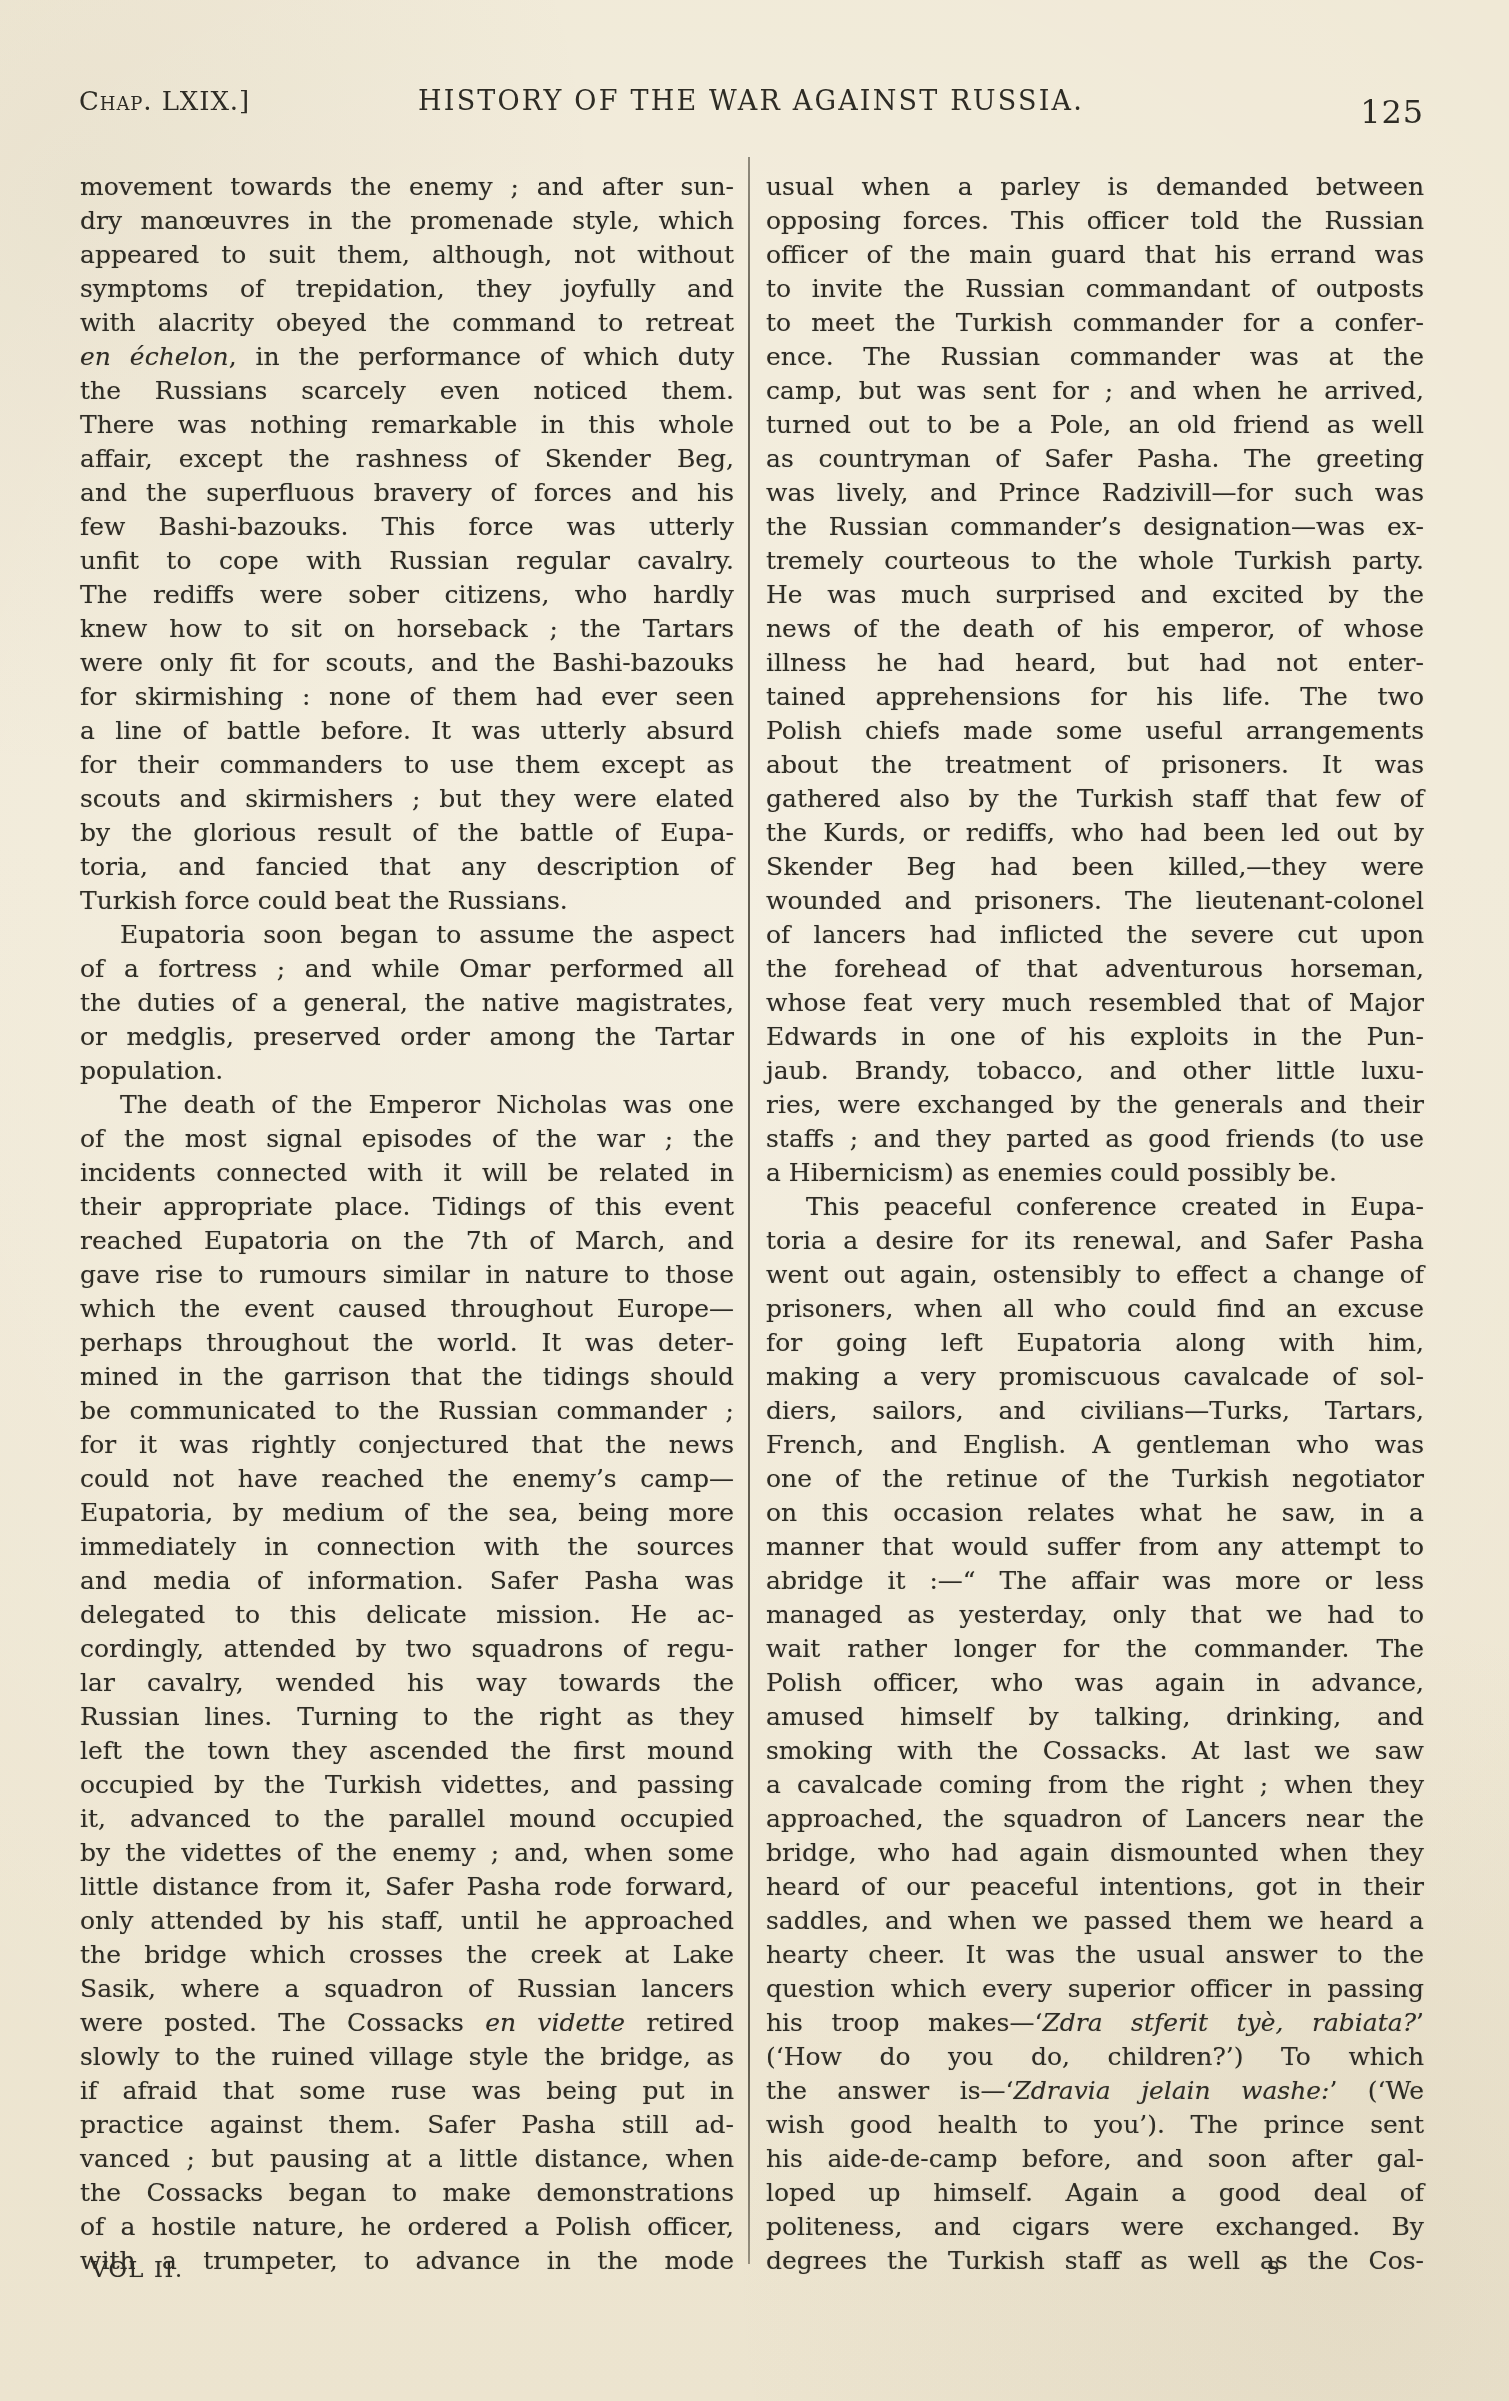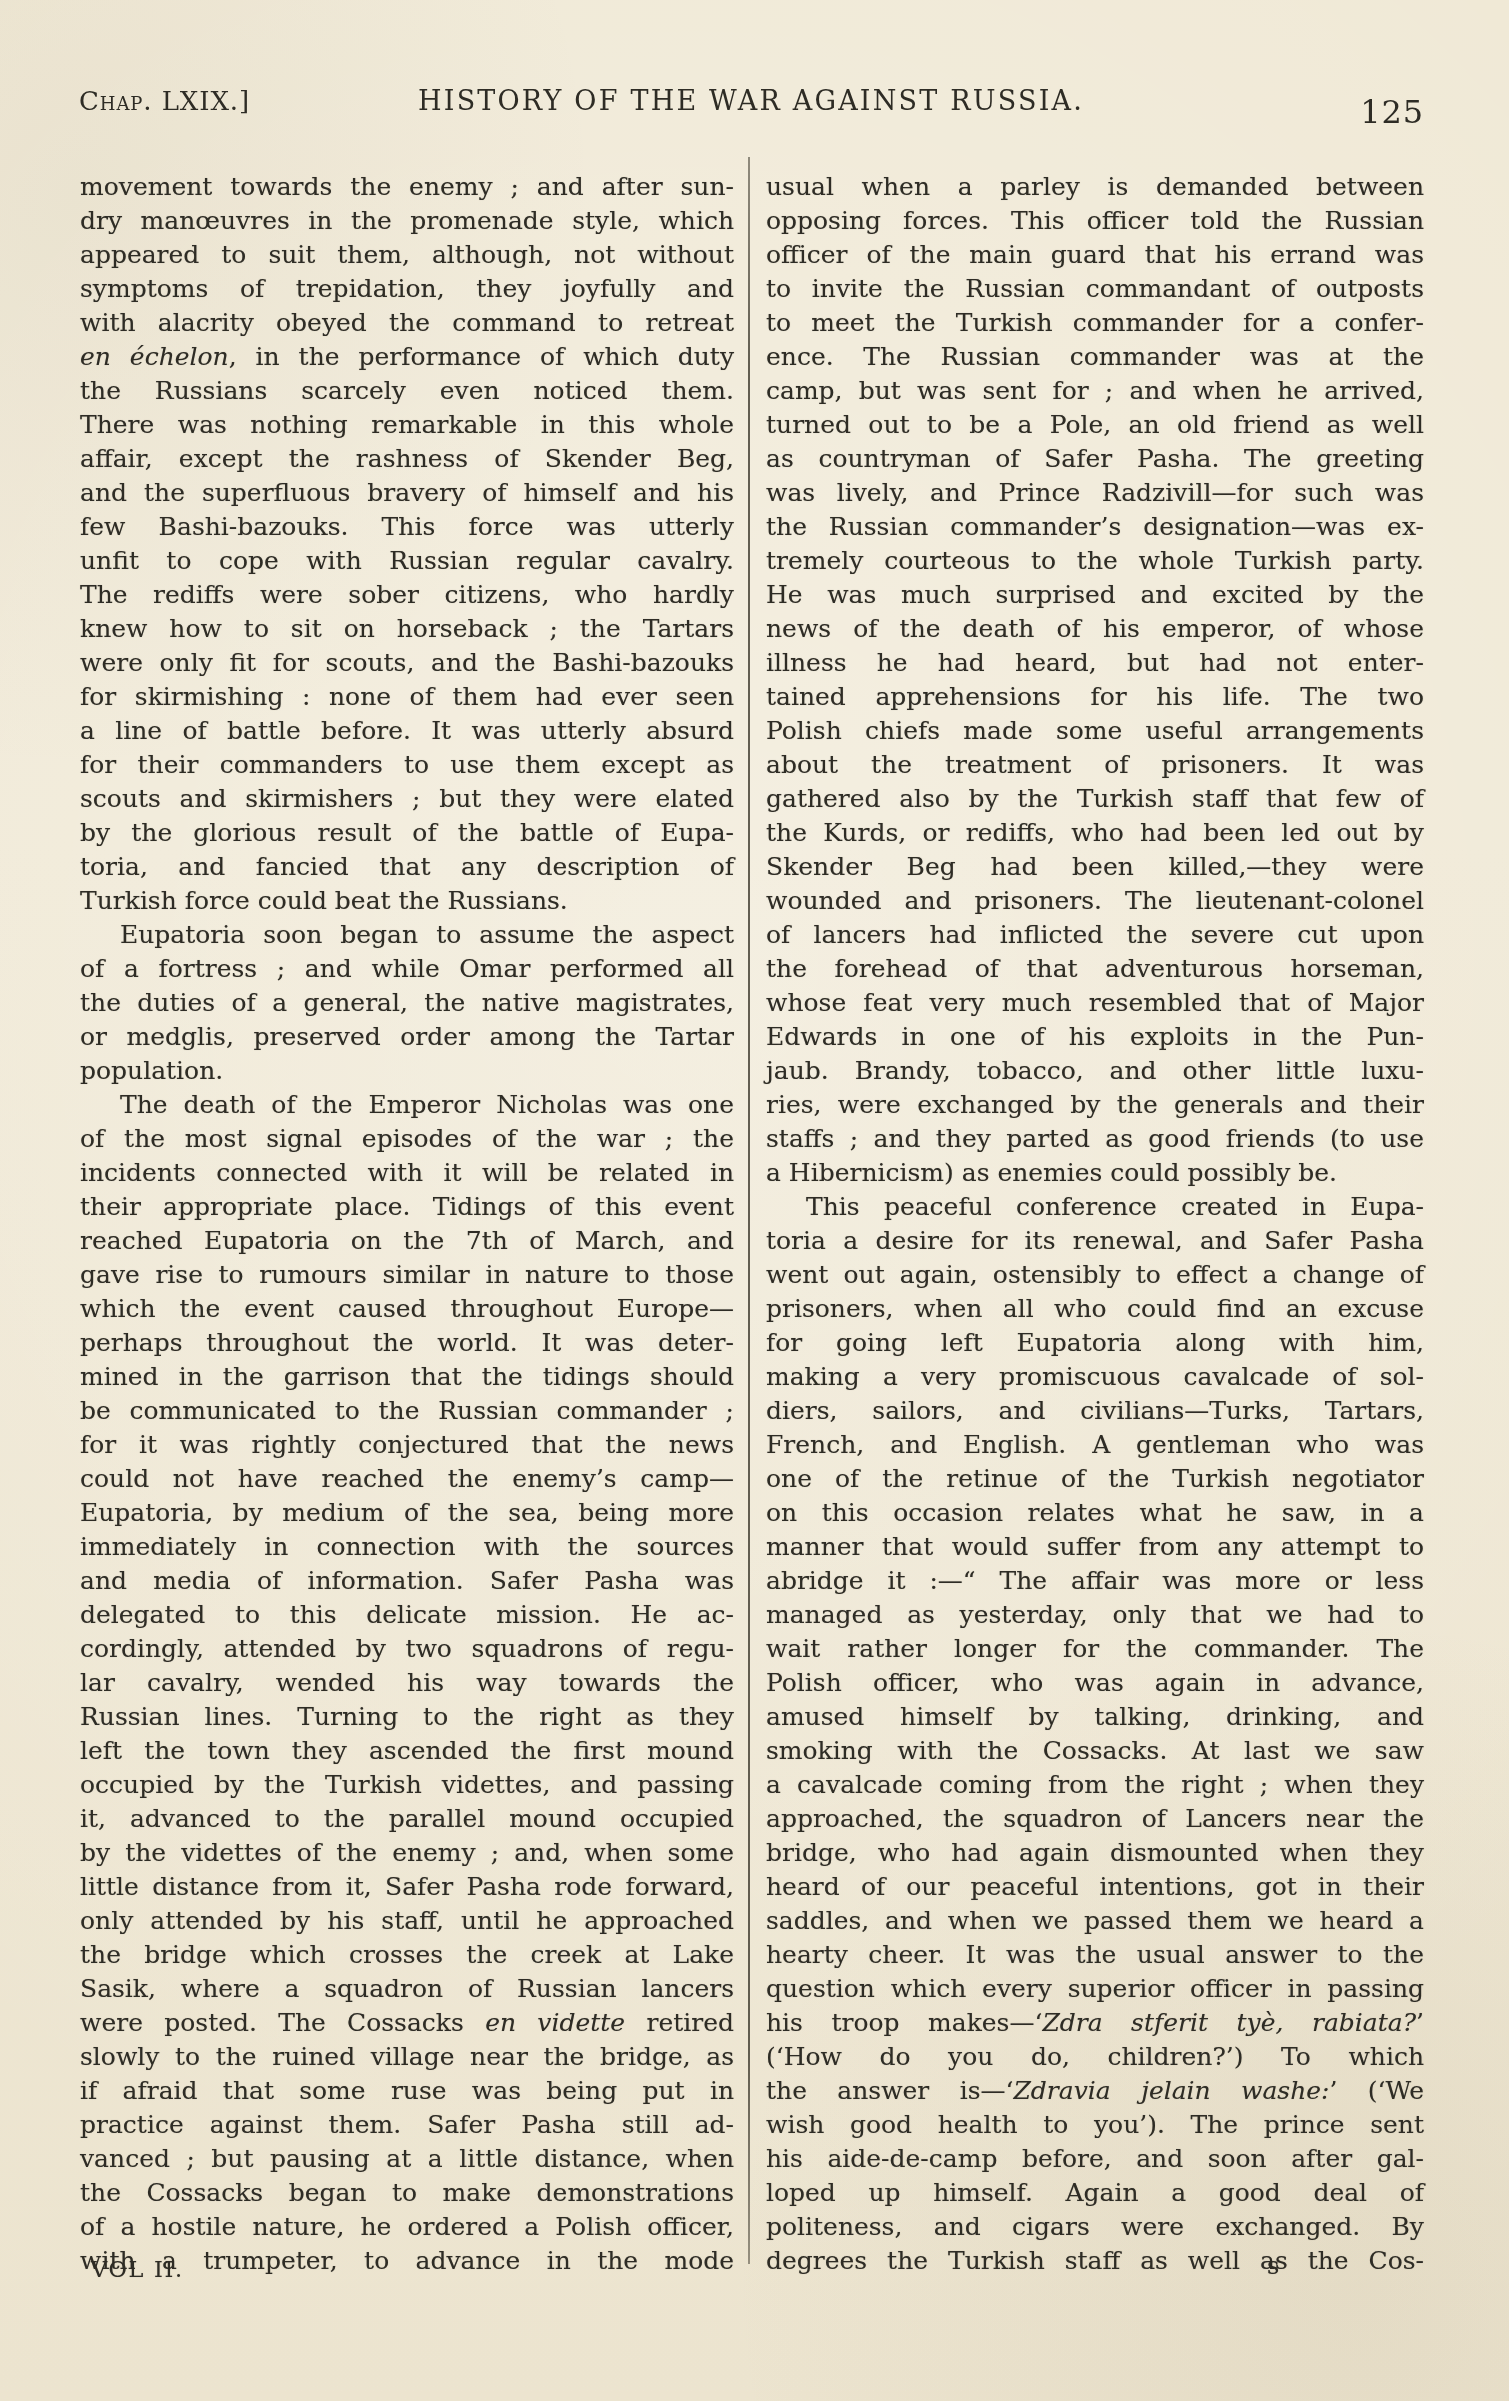"and the superfluous bravery of" span { text: himself -> forces }
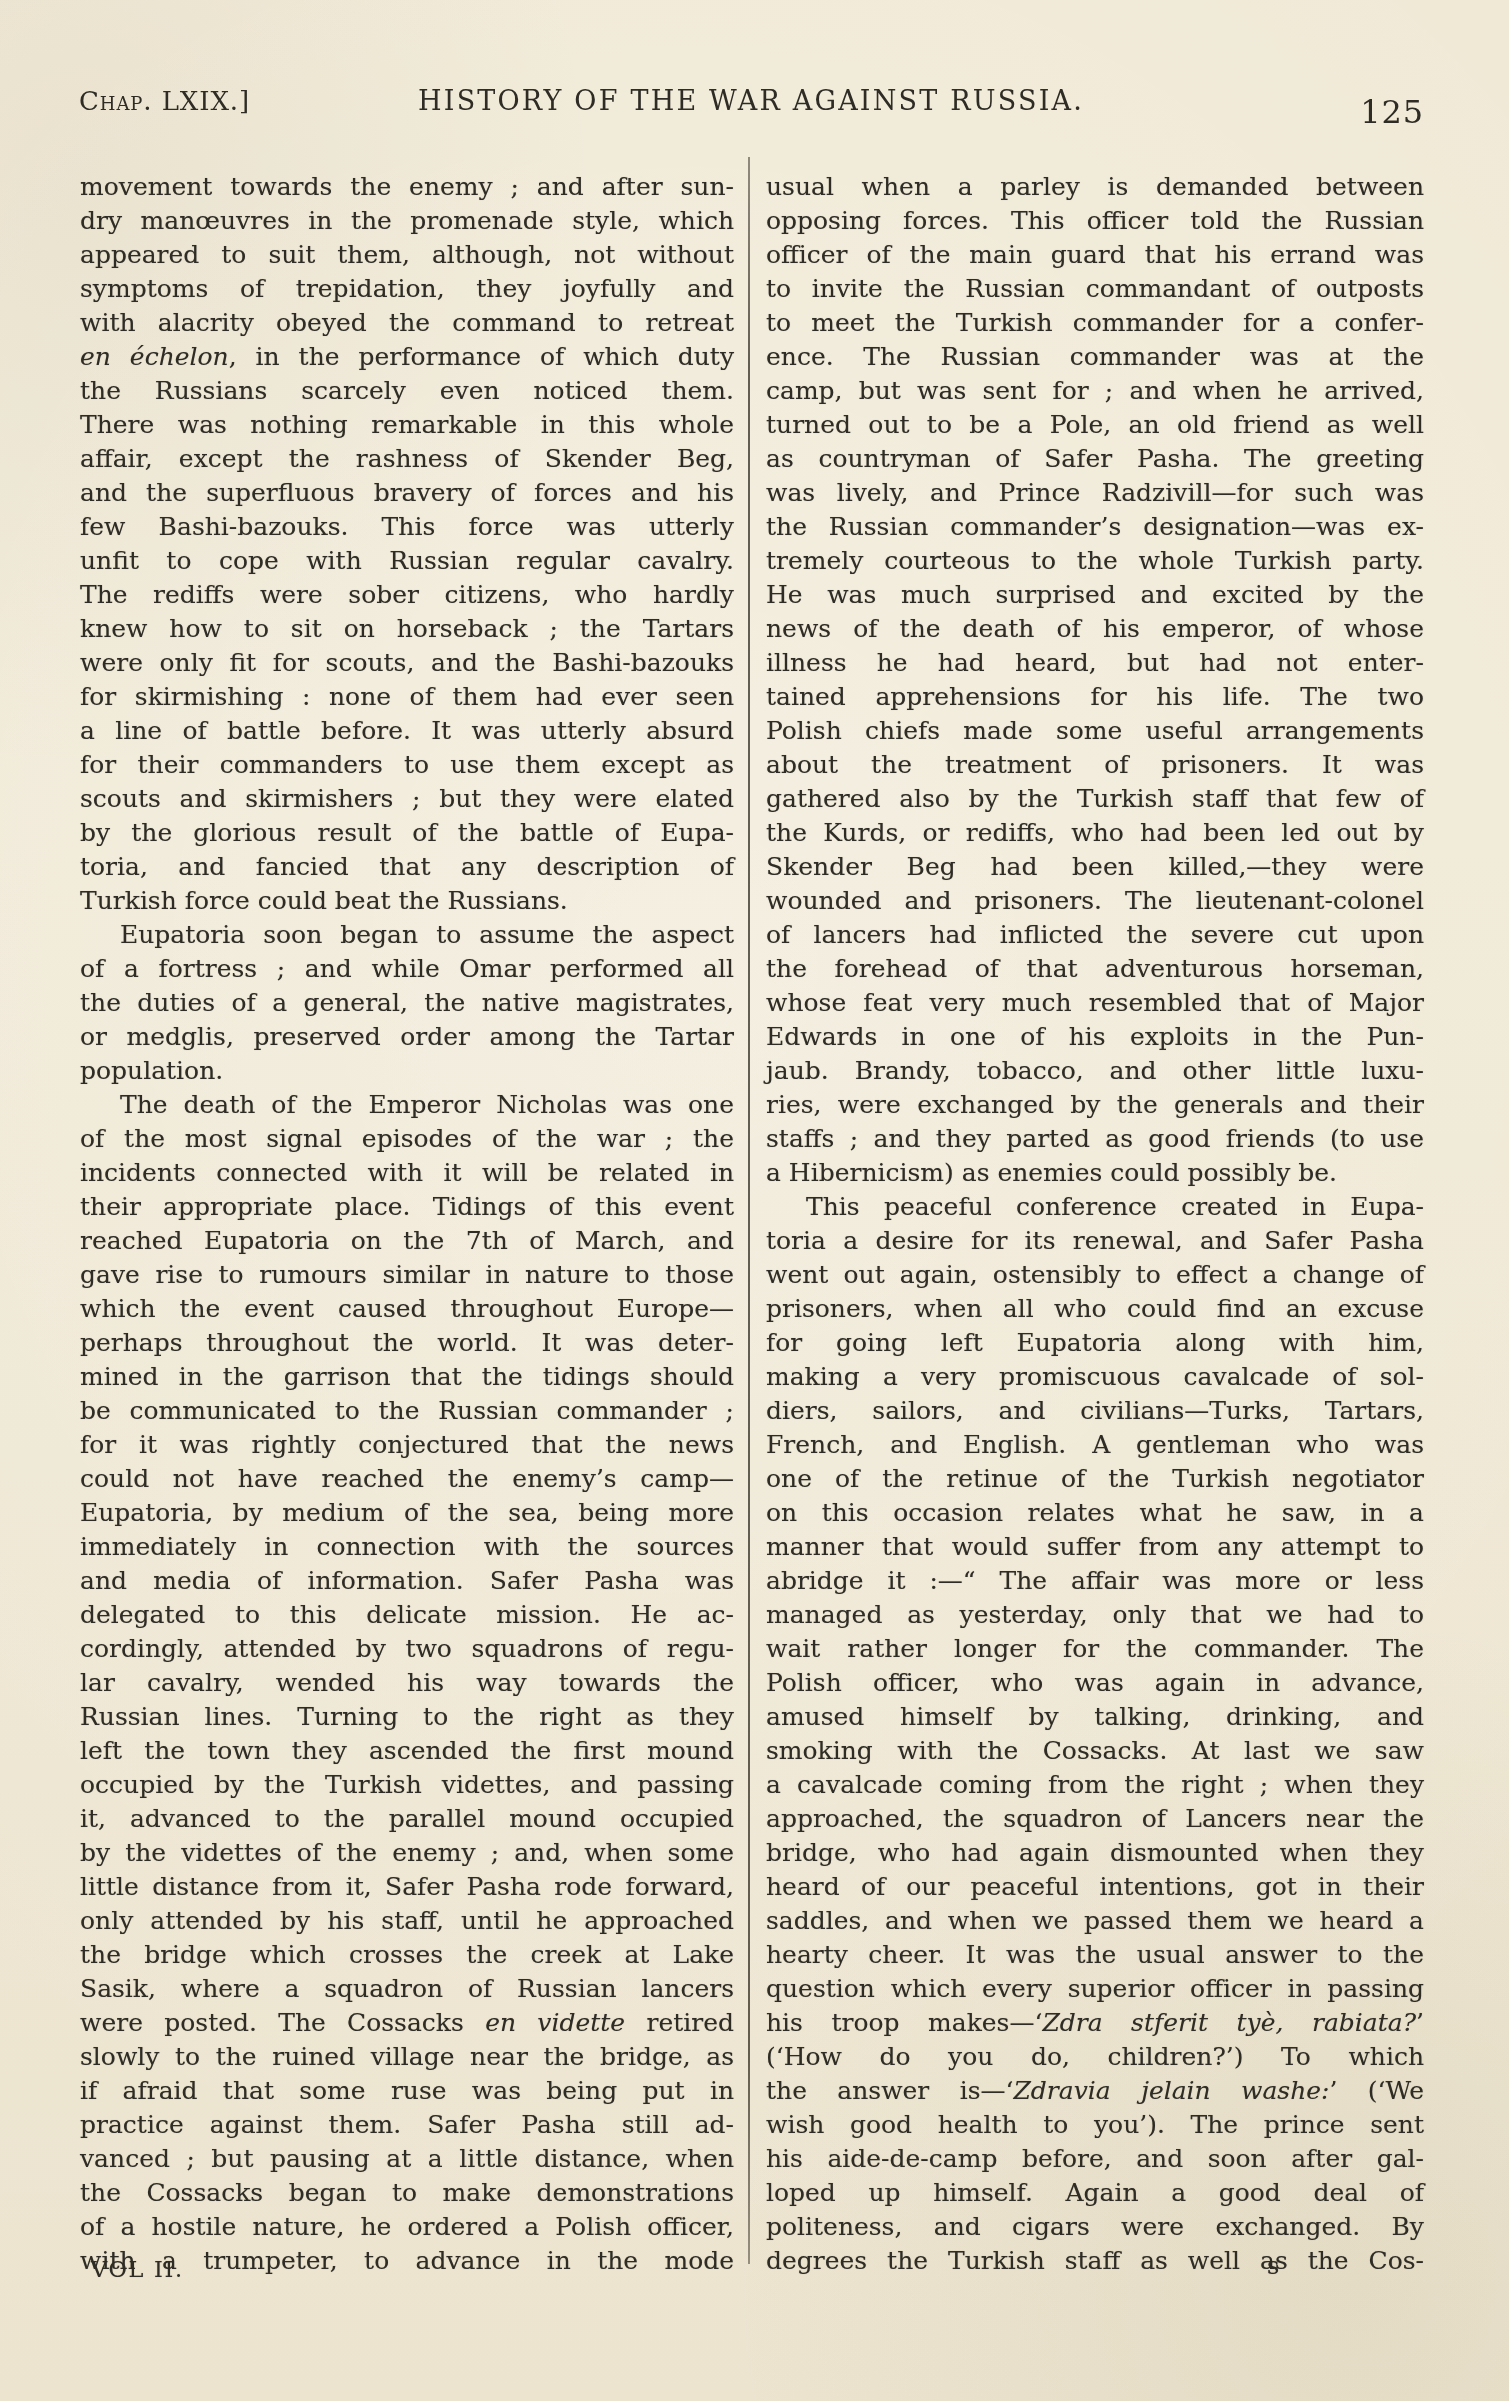"slowly to the ruined village" span { text: near -> style }
